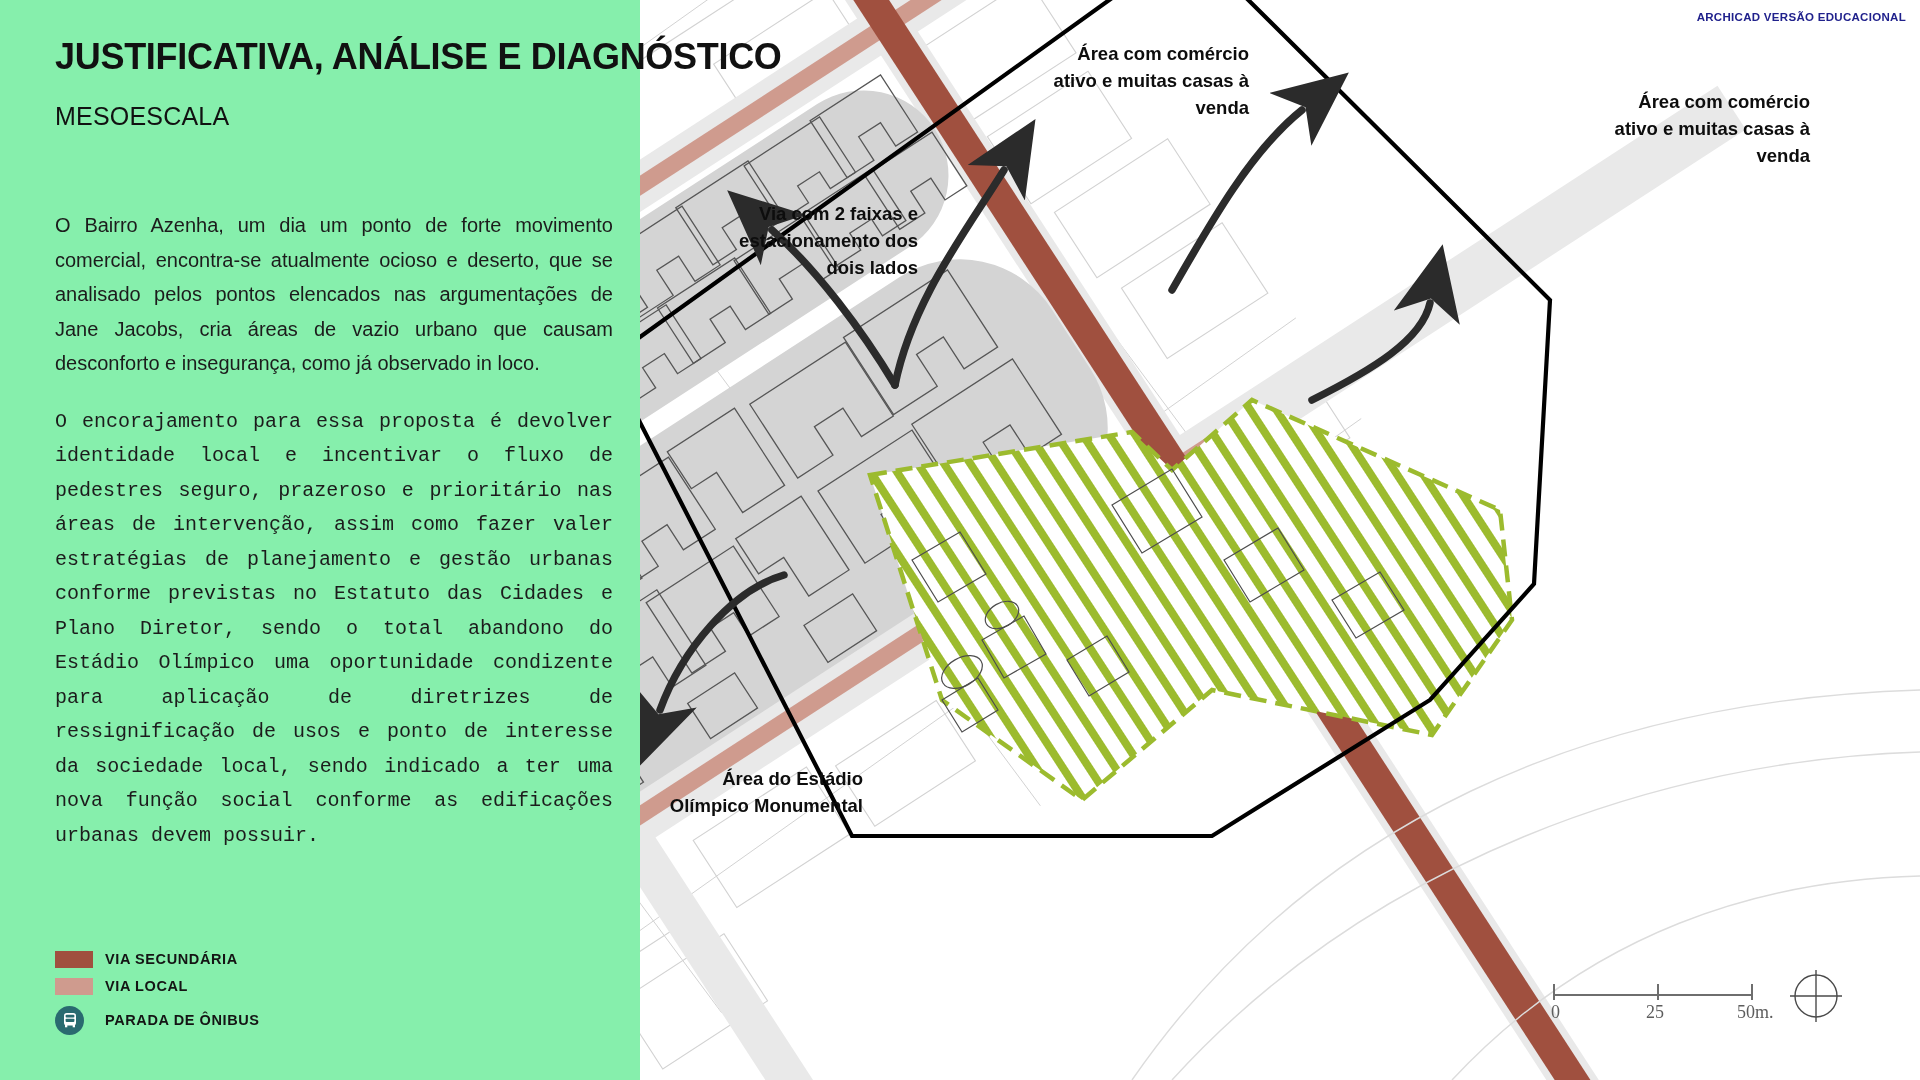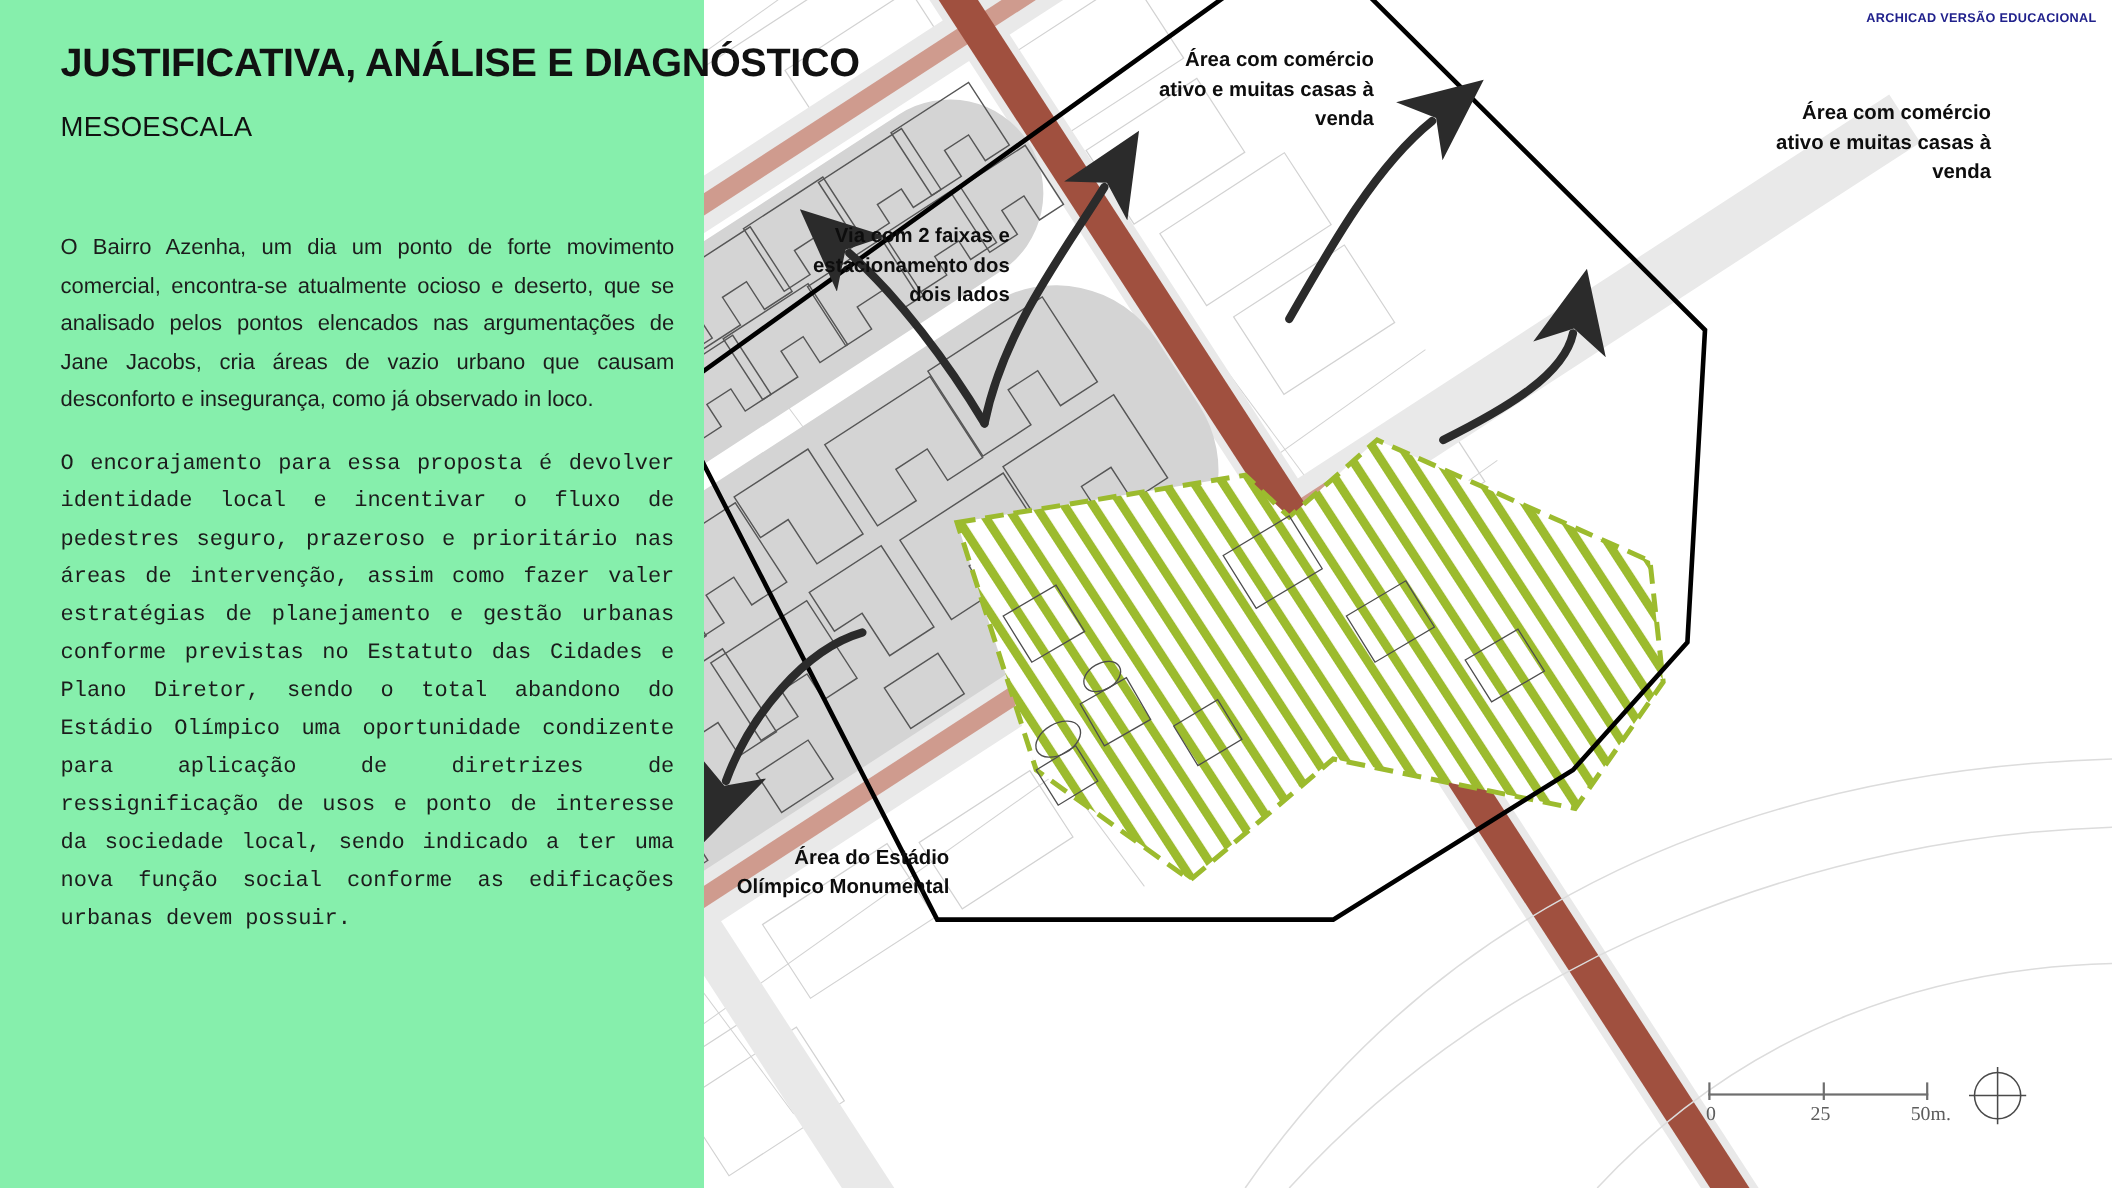"VIA SECUNDÁRIA" div.legend { html: none -> <div> <div> <div></div> <div>VIA SECUNDÁRIA</div> </div> <div> <div></div> <div>VIA LOCAL</div> </div> <div> <div> <div> <svg> <rect></rect> <rect></rect> <rect></rect> <rect></rect> <rect></rect> </svg> </div> </div> <div>PARADA DE ÔNIBUS</div> </div> </div> }
